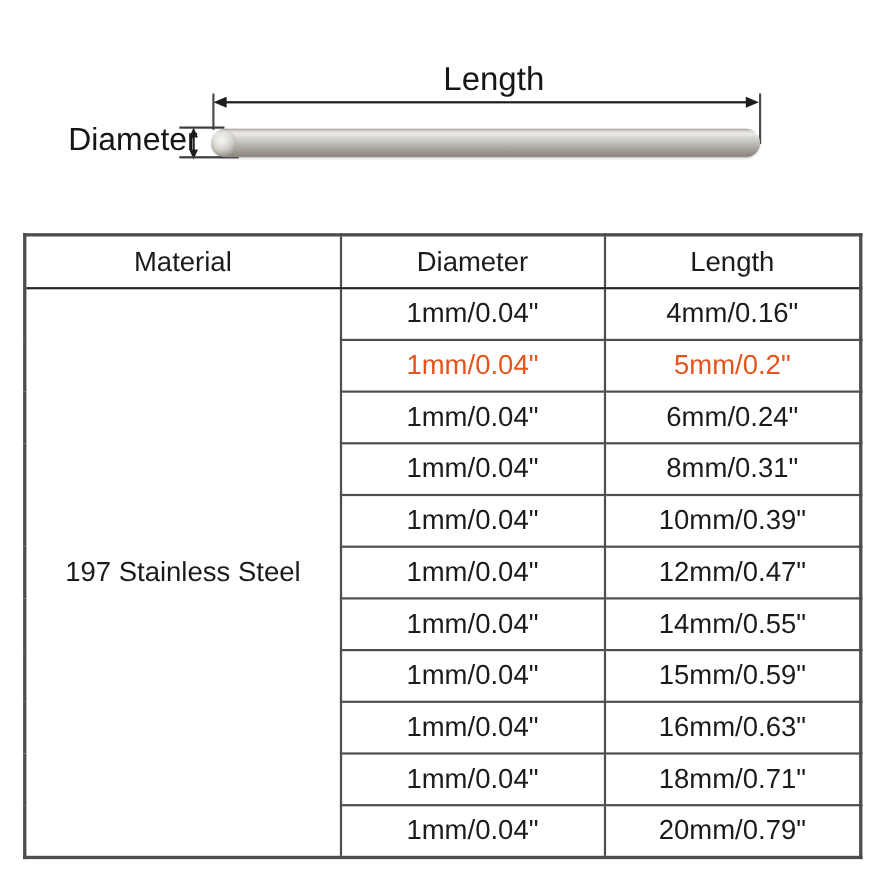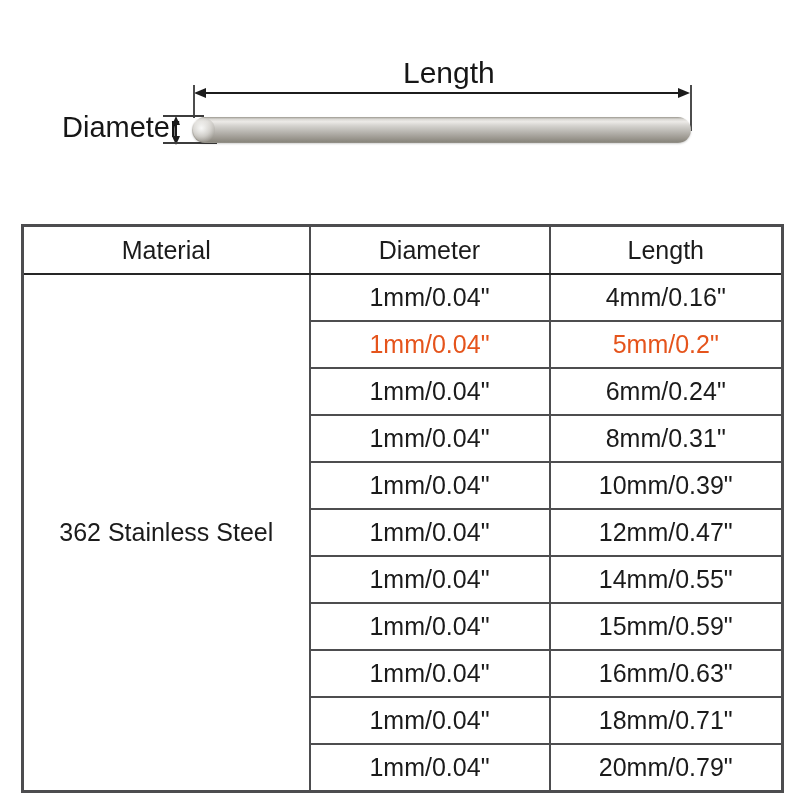"Material" #spec-table { margin-top: 12px -> none }
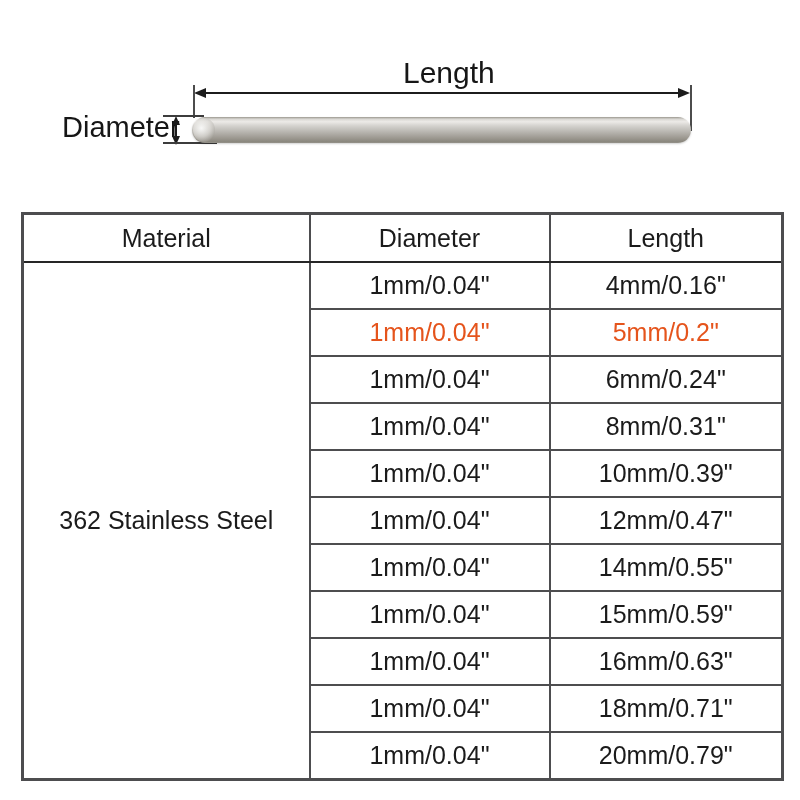"362 Stainless Steel" td.material-cell { text: 362 -> 197 }
